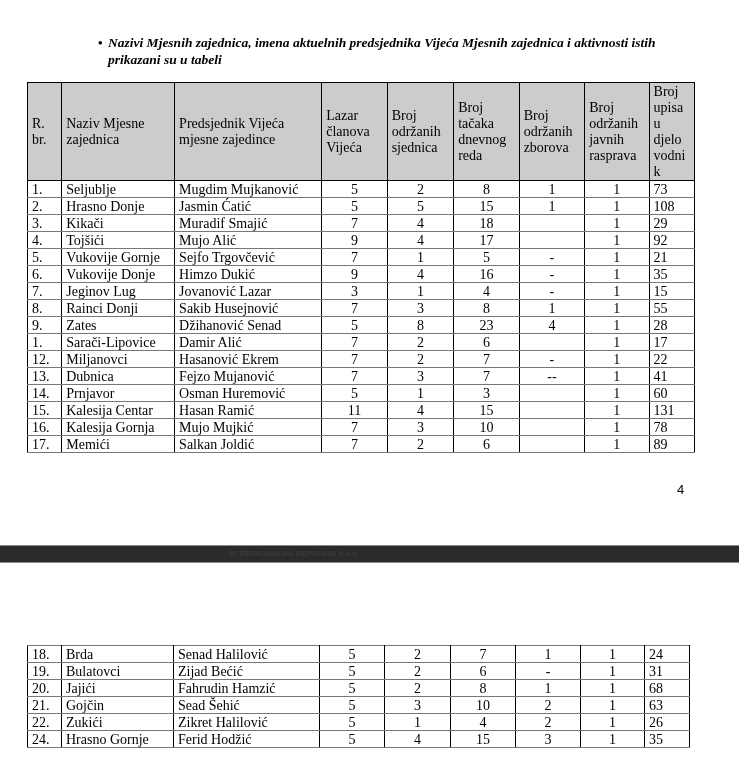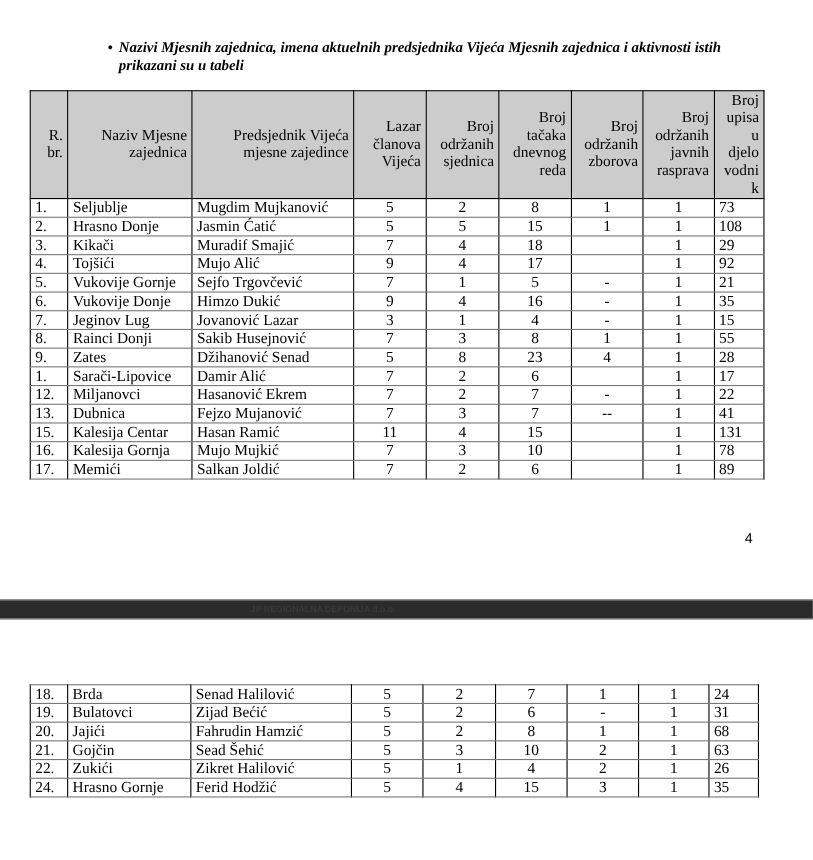"Broj upisa u djelo vodni" thead th { text-align: right -> left }
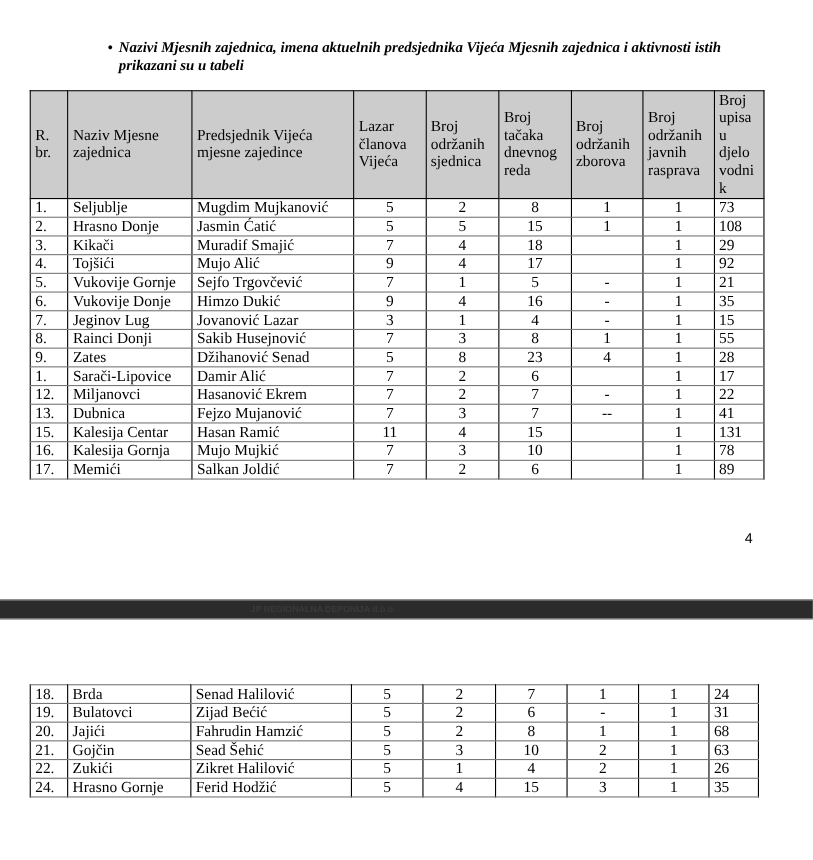"14." tr { html: none -> <tr> <td>14.</td> <td>Prnjavor</td> <td>Osman Huremović</td> <td>5</td> <td>1</td> <td>3</td> <td></td> <td>1</td> <td>60</td> </tr> }
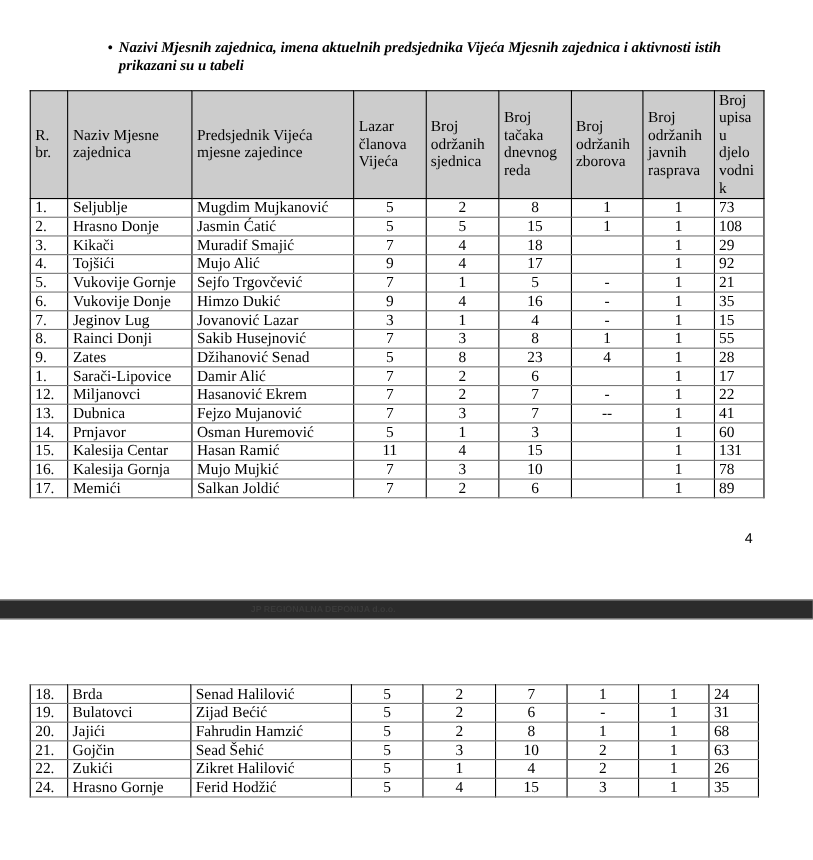"18." #t2 { top: 622px -> 645px }
